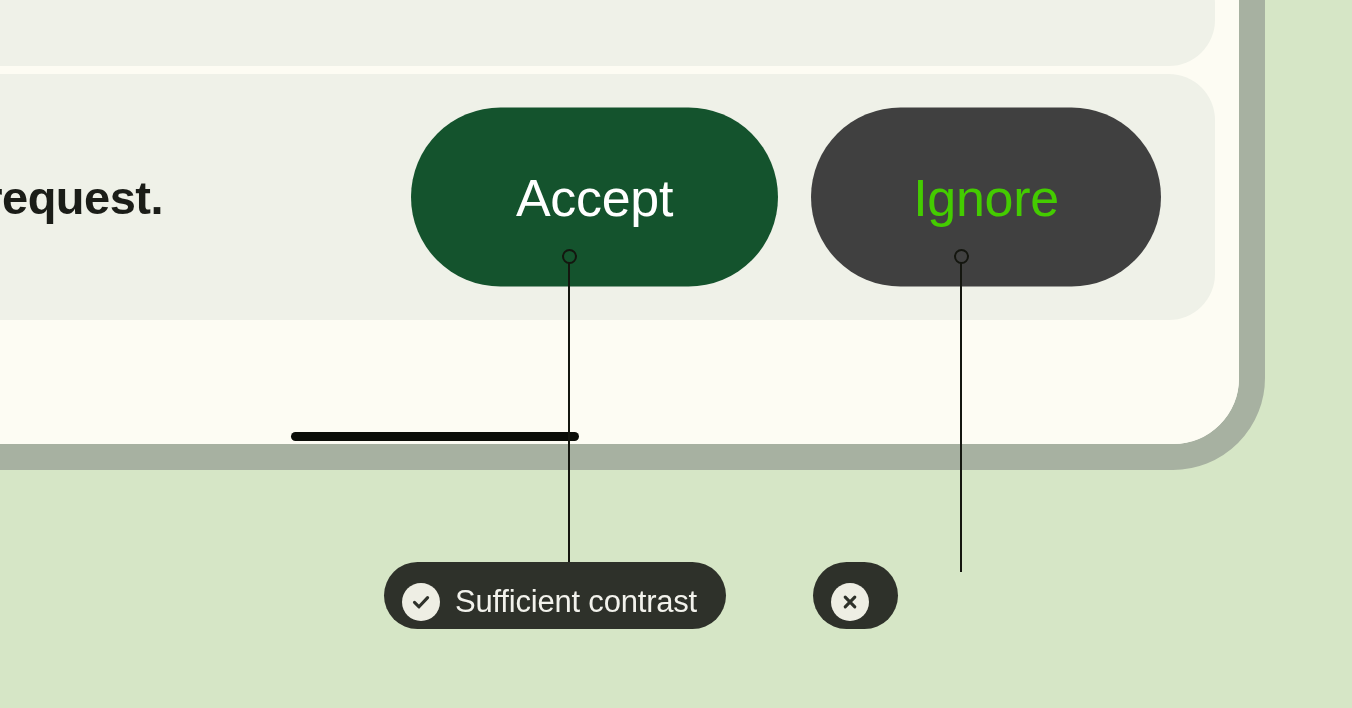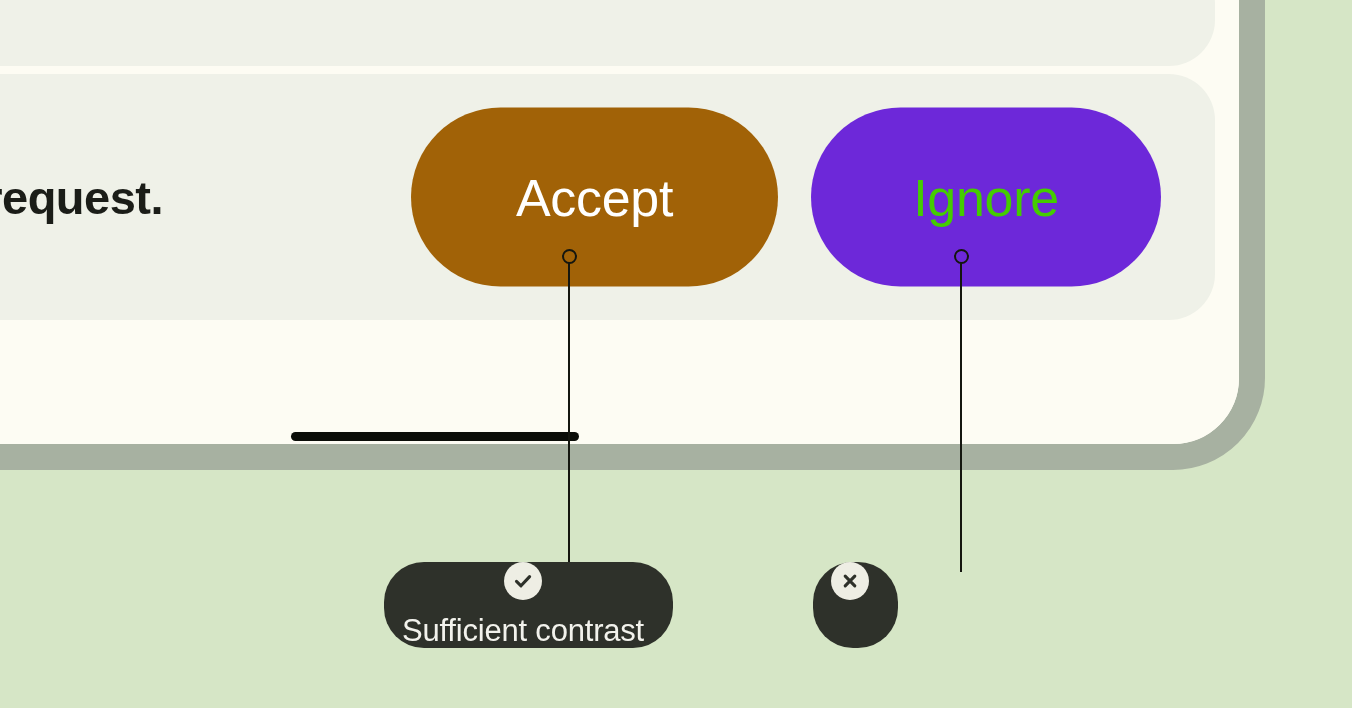"Accept" .btn-accept { background: #a16207 -> #14532d }
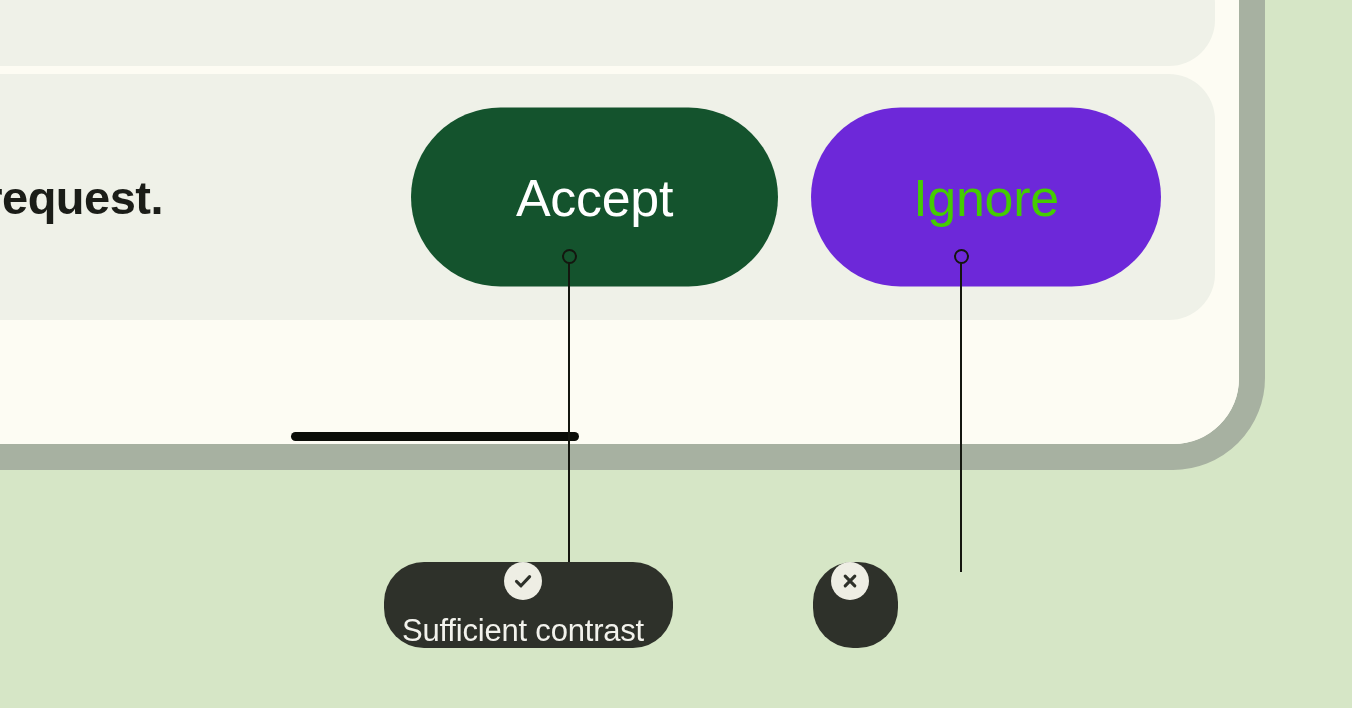"Ignore" .btn-ignore { background: #6d28d9 -> #404040 }
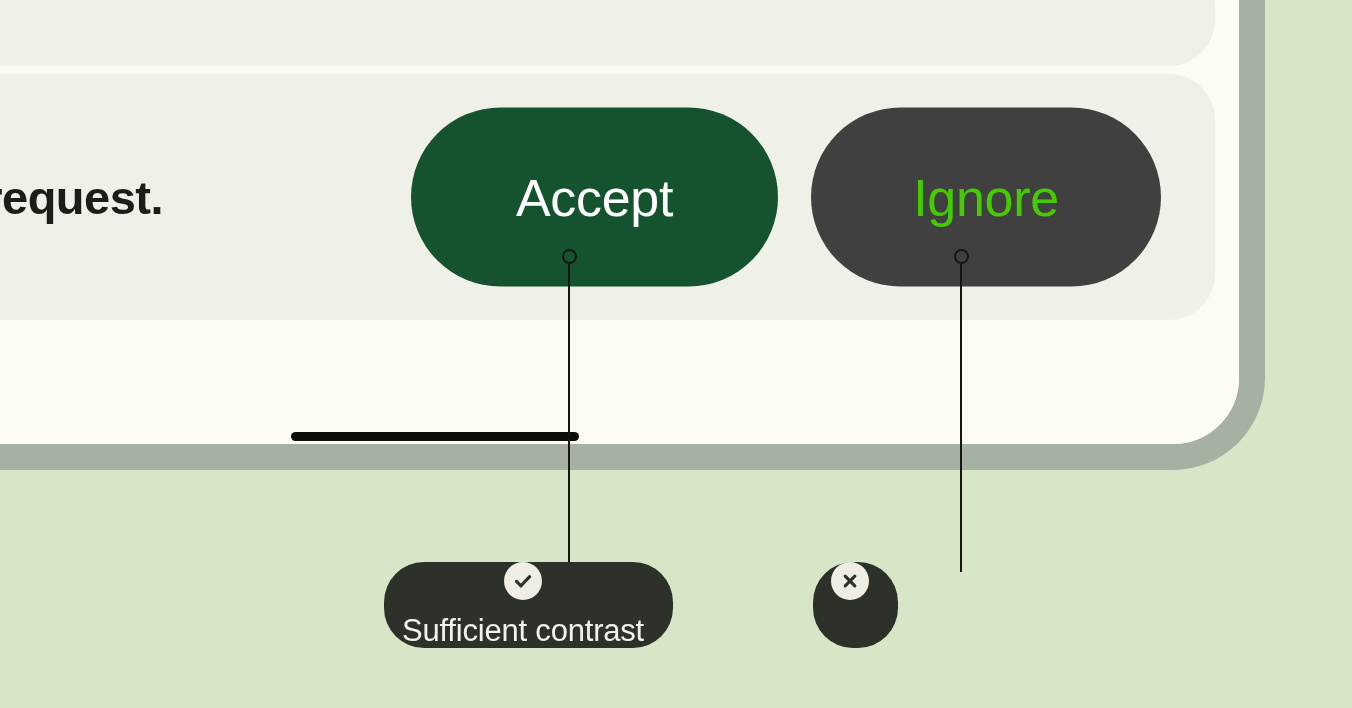"Sufficient contrast" .callout { flex-direction: column -> none; height: 86px -> 67px; padding: 0 29px 0 18px -> 12px 29px 0 18px }
